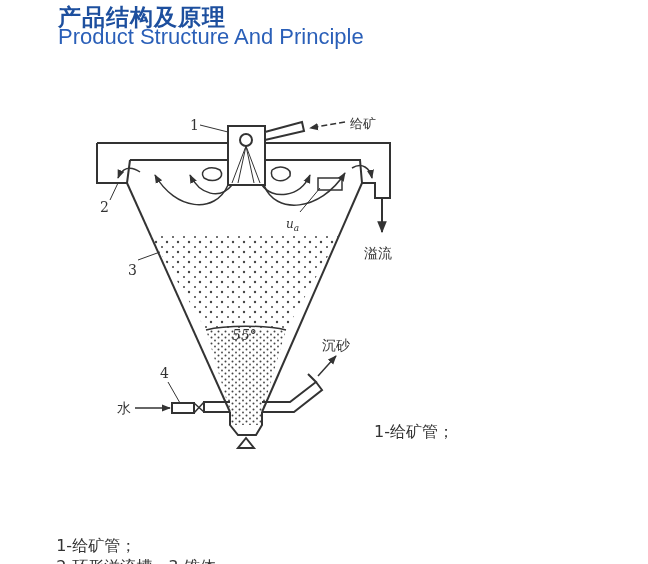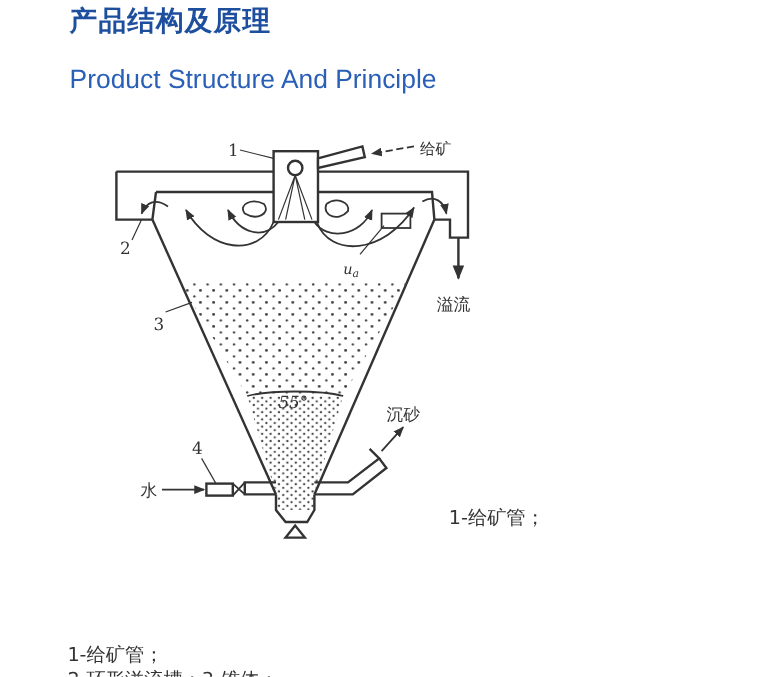"Product Structure And Principle" .title-en { top: 53px -> 24px }
